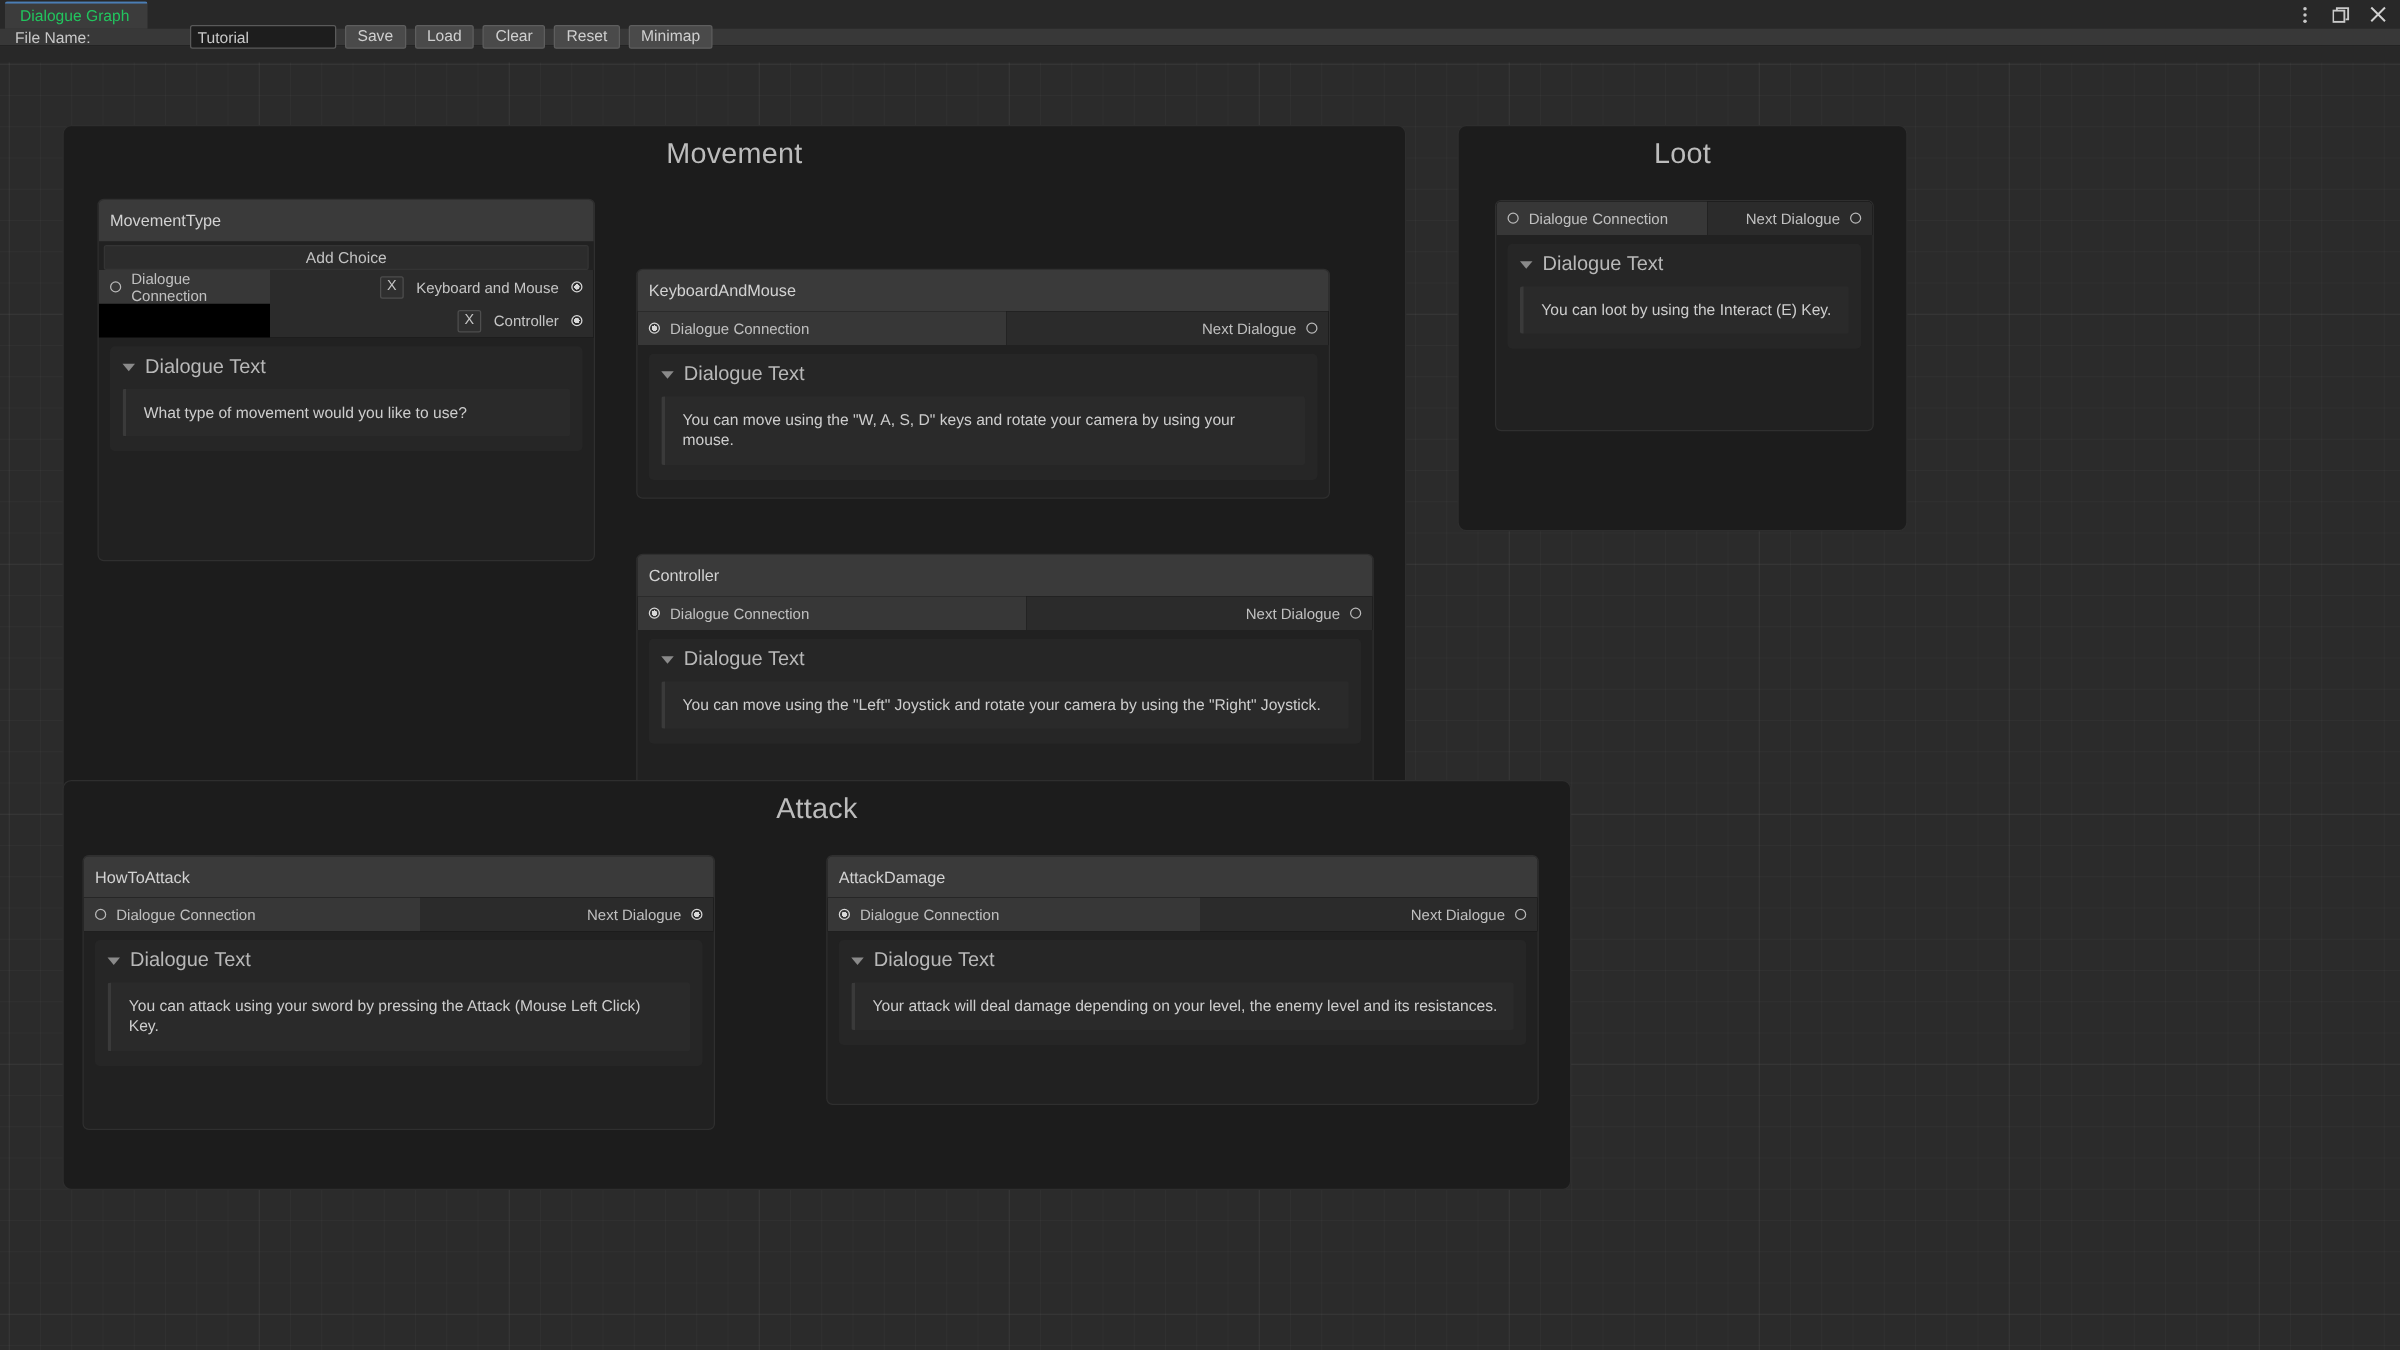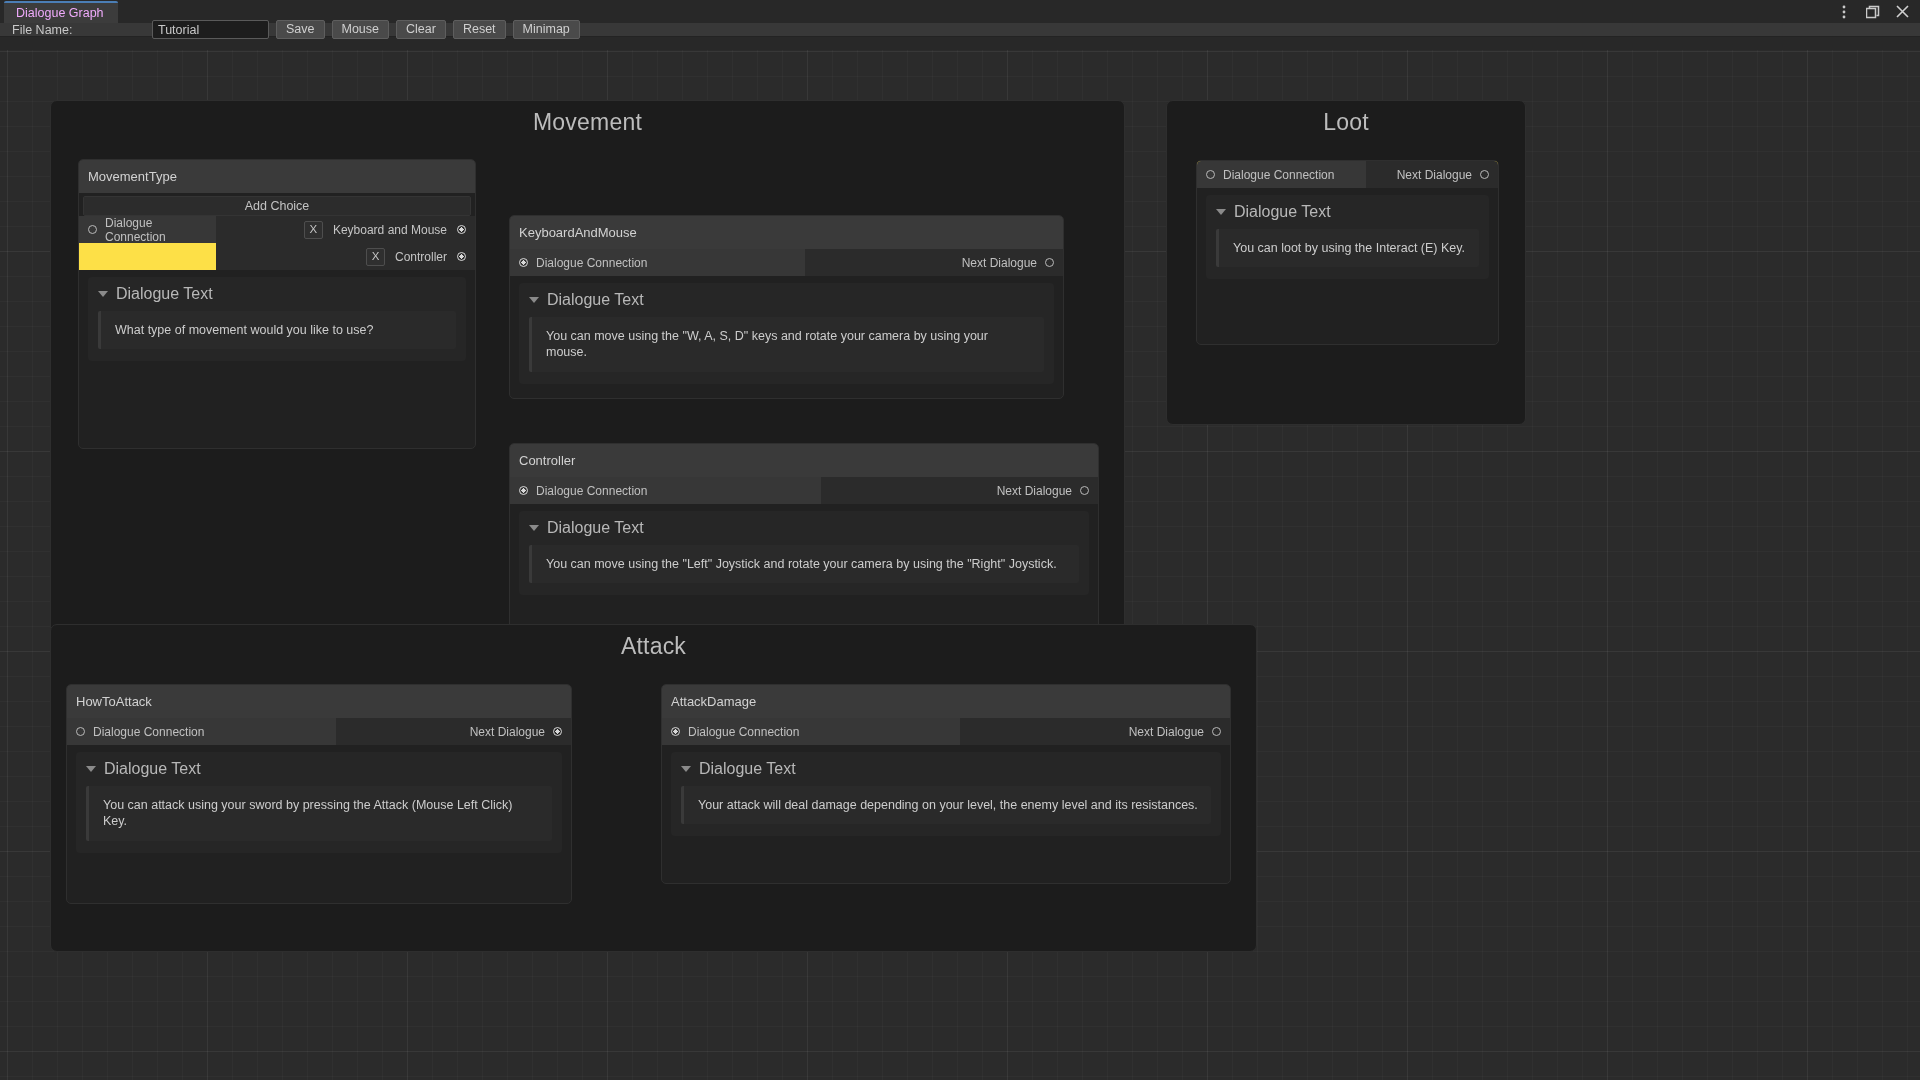"Dialogue Graph" #tab { color: #f0abfc -> #22c55e }
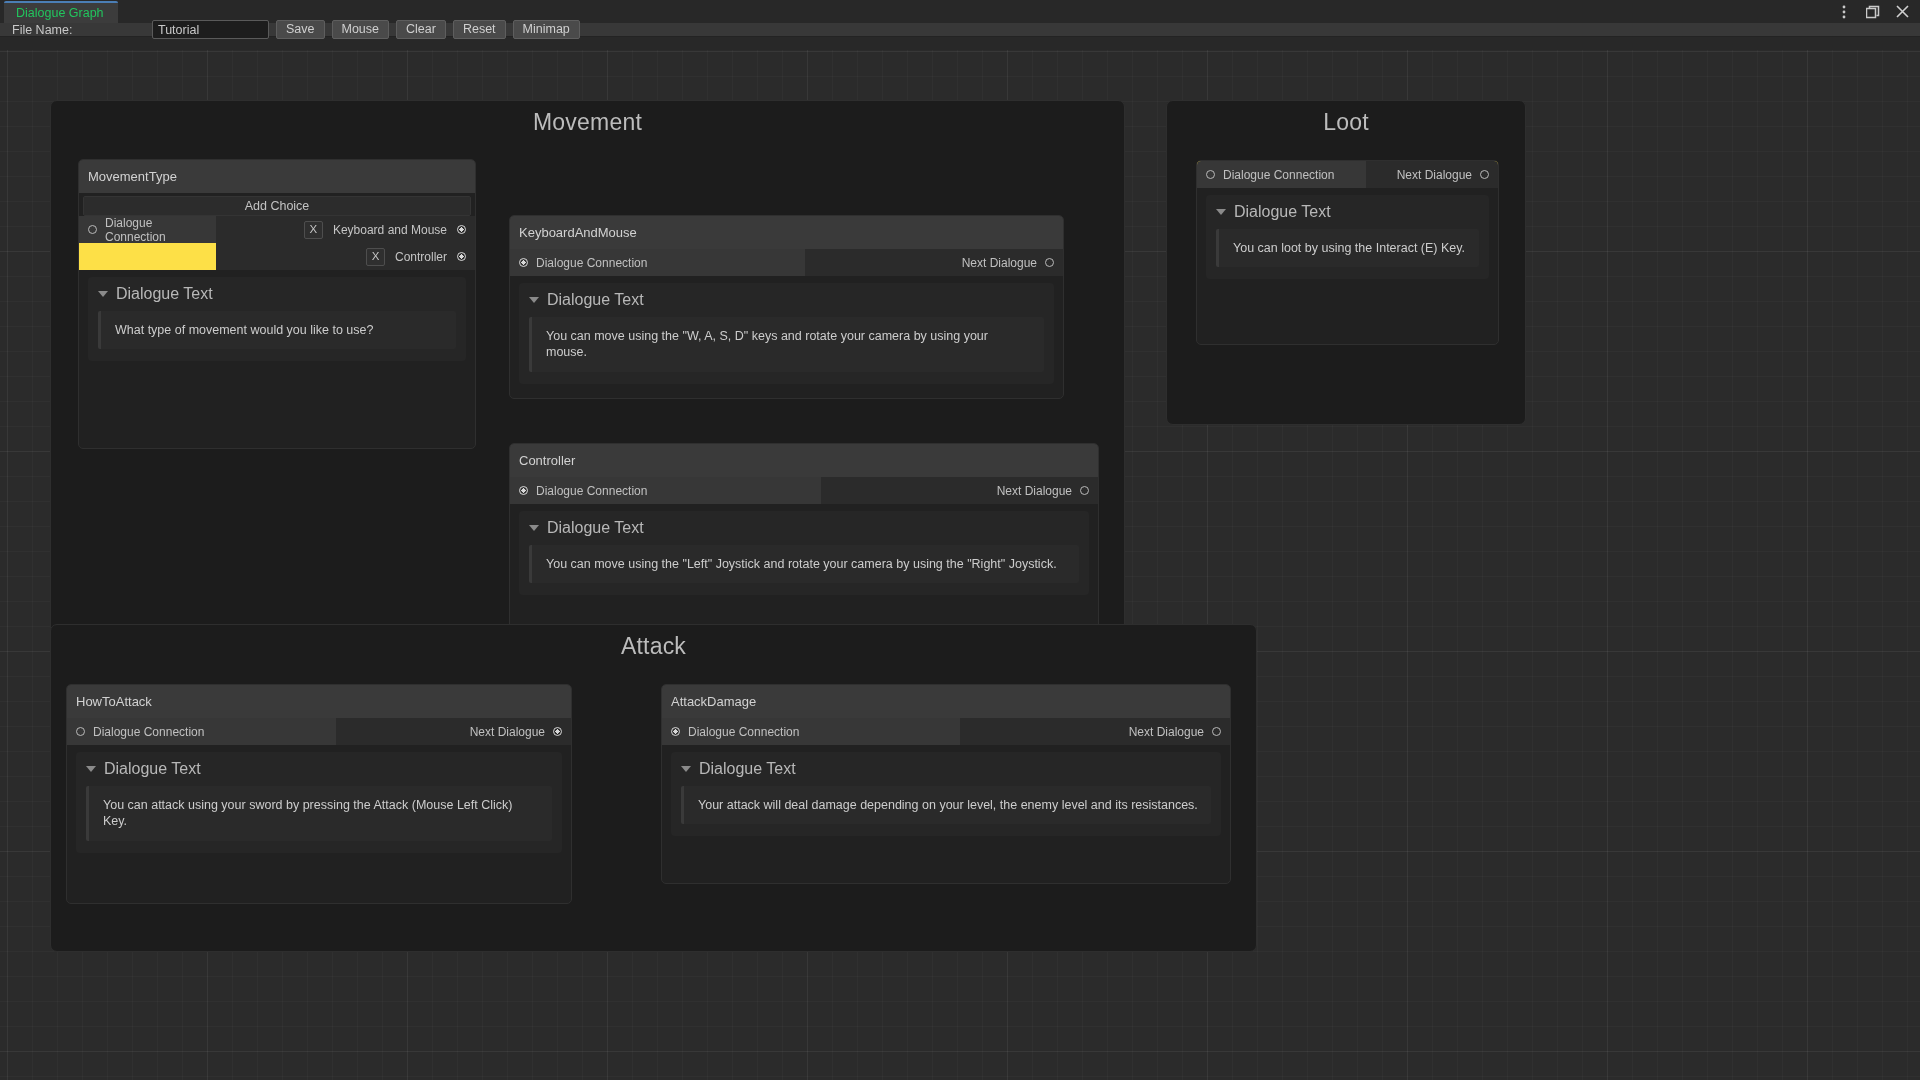"Mouse" button.tbtn { text: Mouse -> Load }
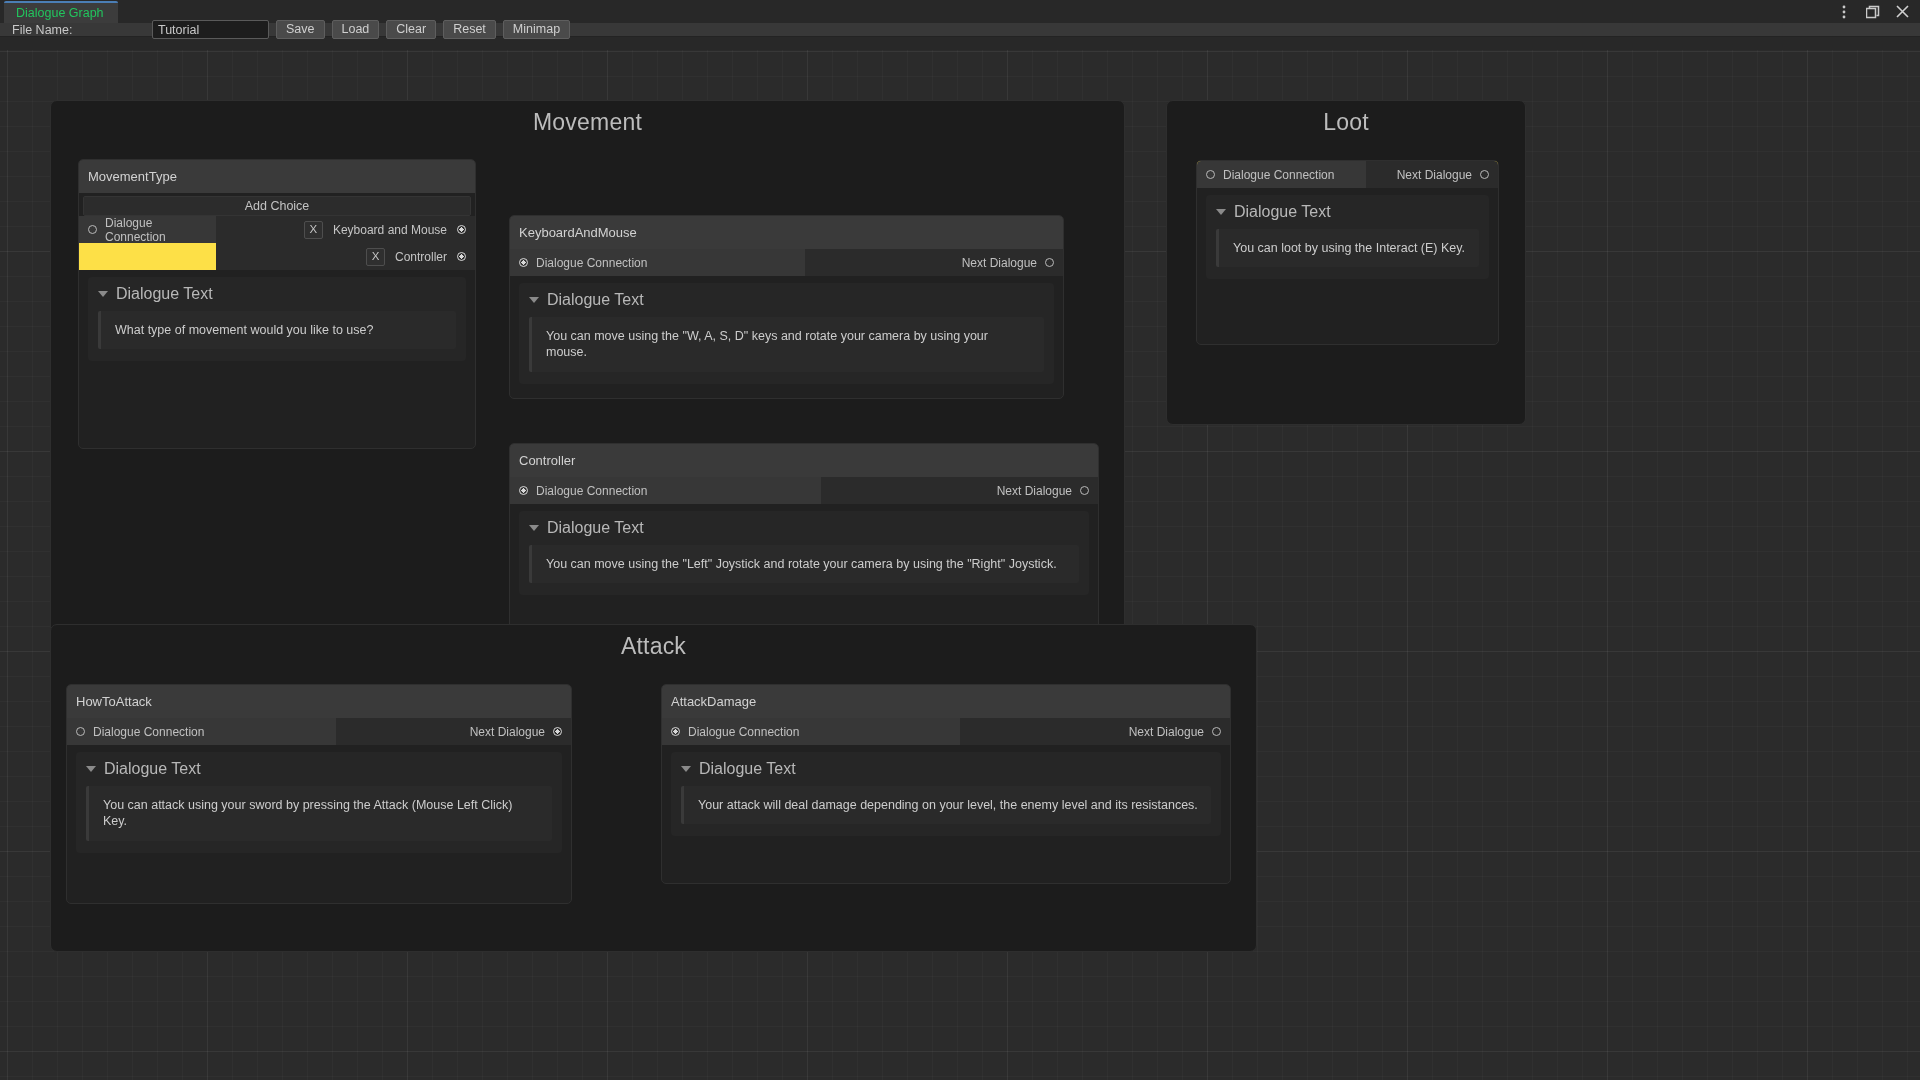"Dialogue Connection" .ports { background: #fde047 -> #000000 }
